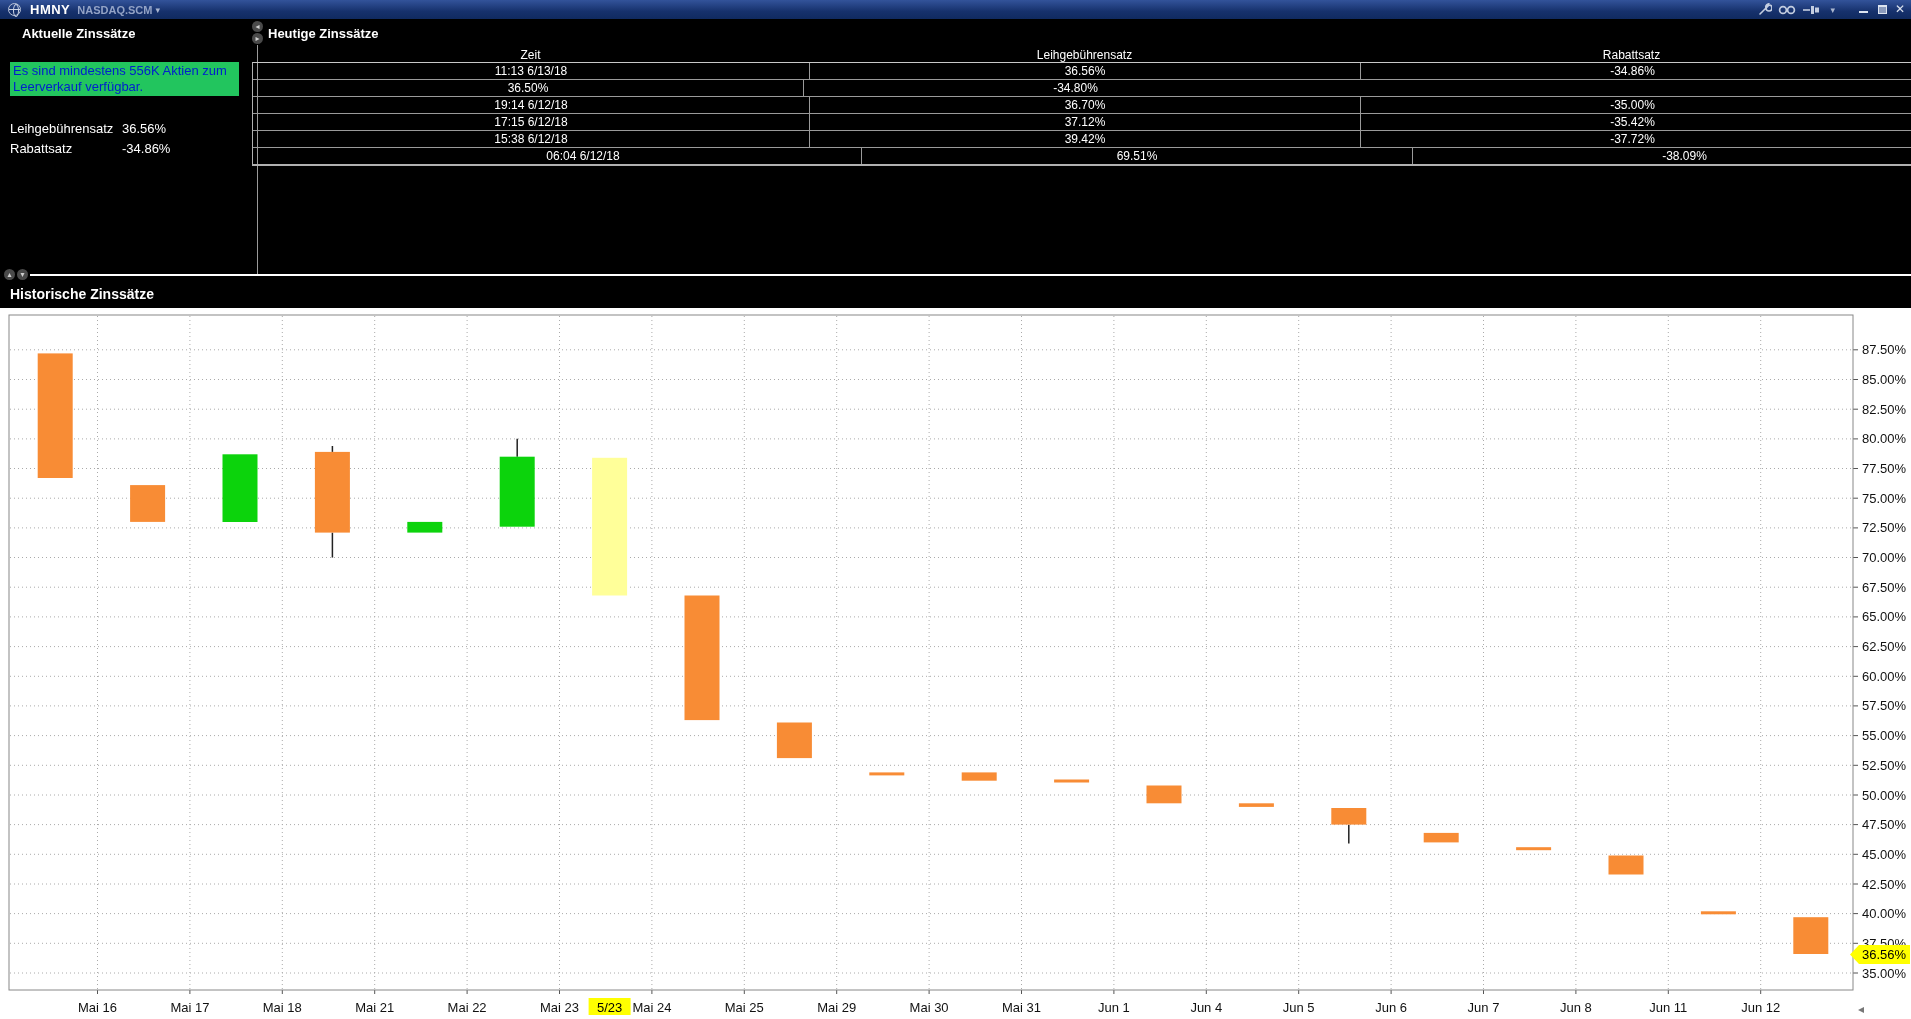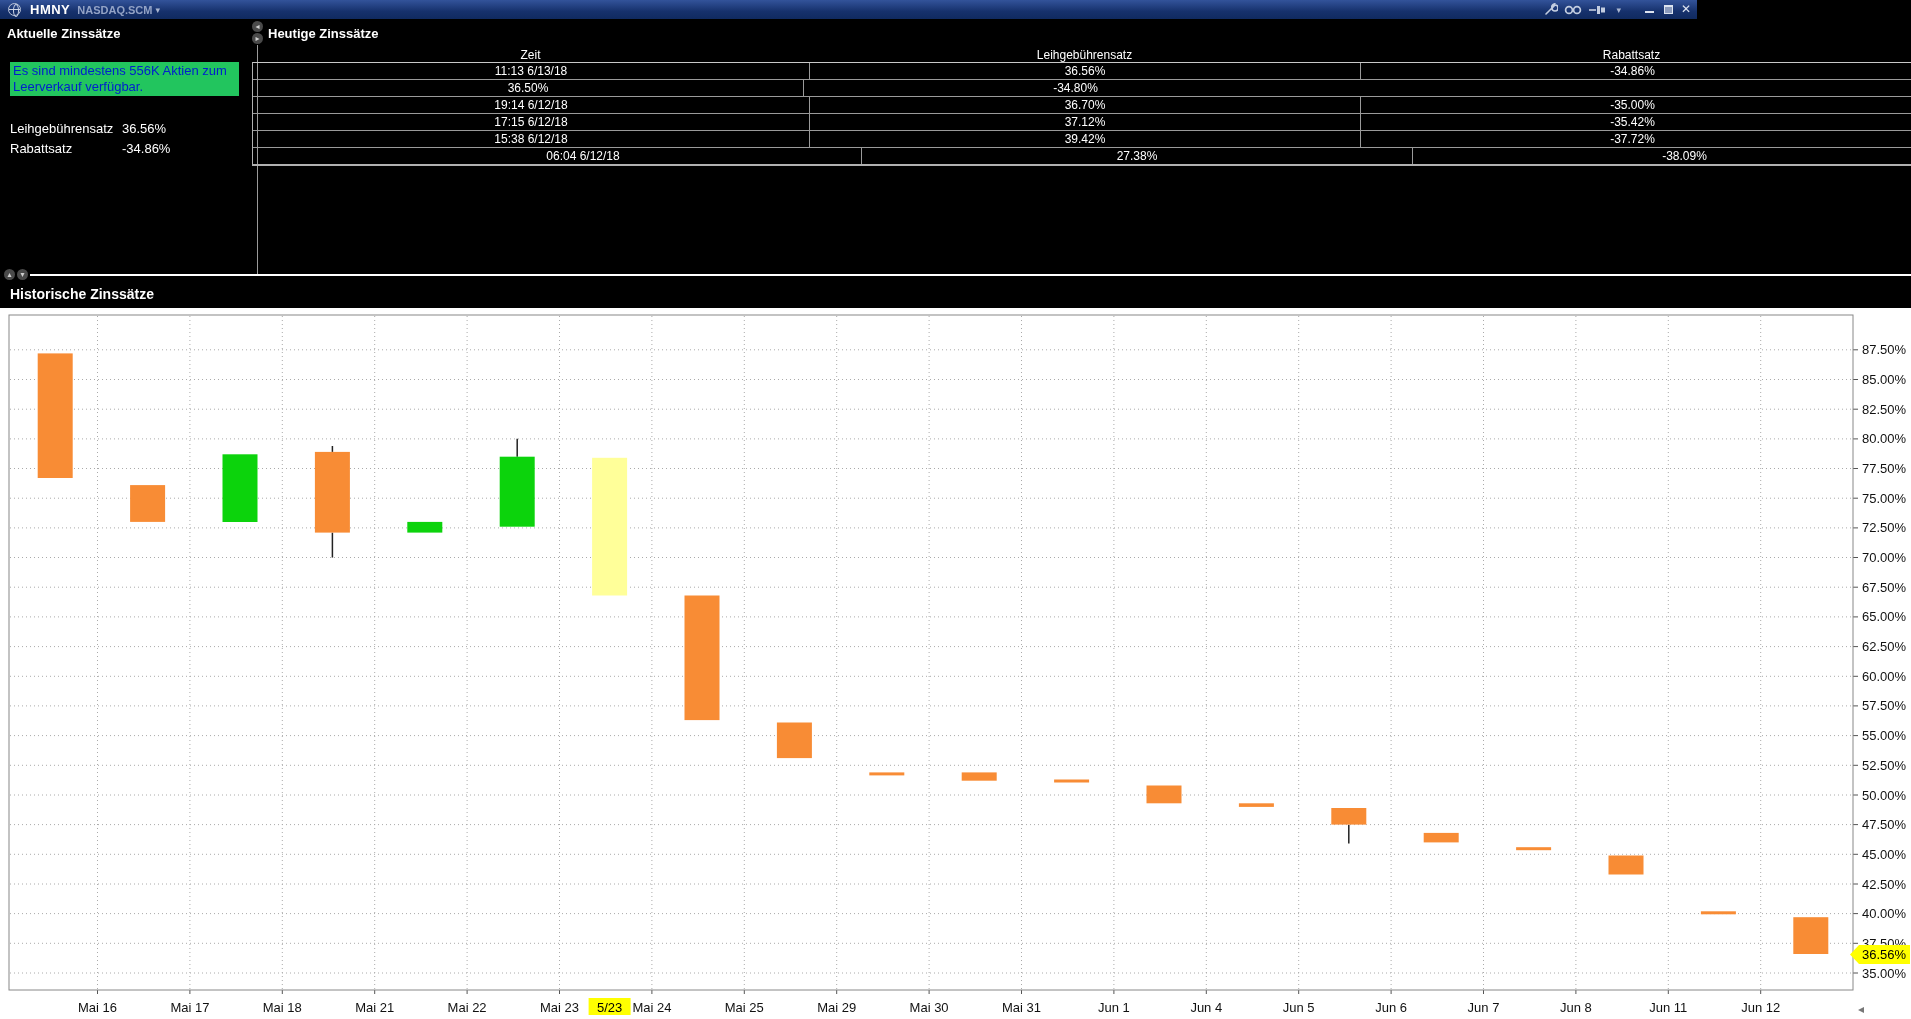"HMNY" .titlebar { width: 1697px -> 1911px }
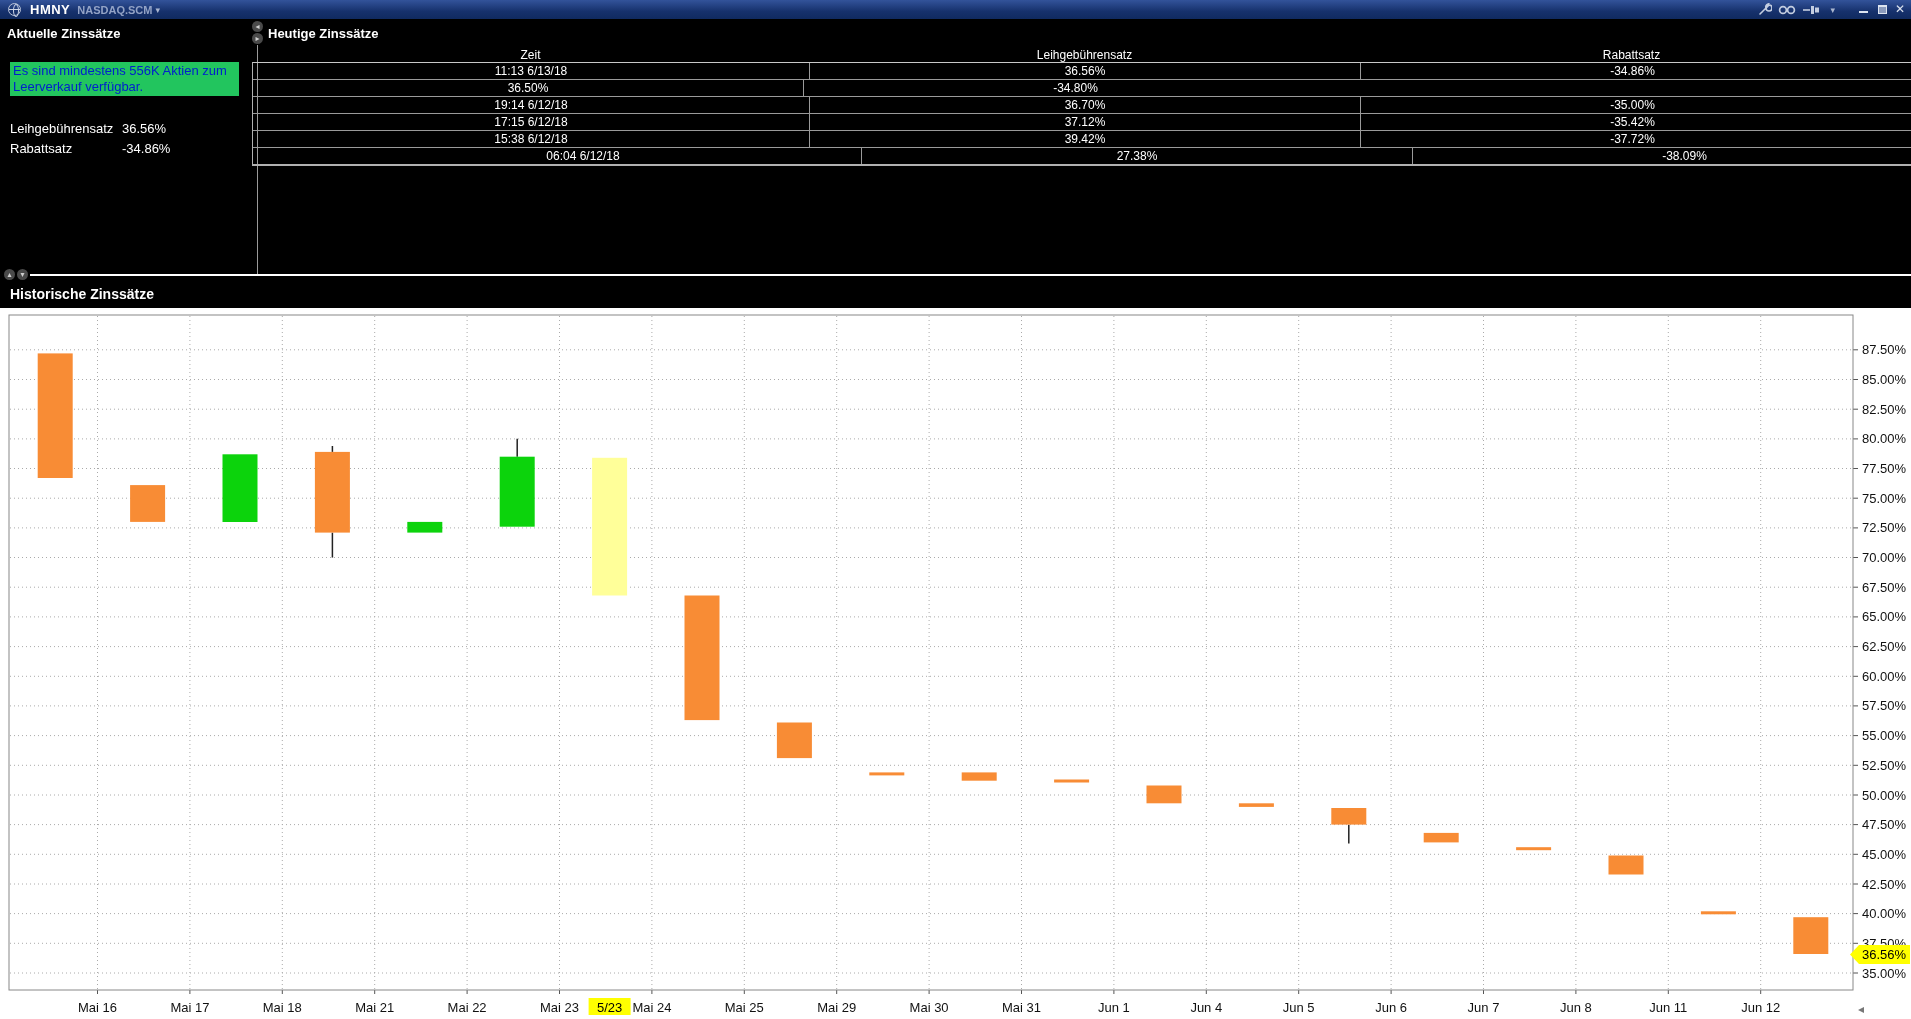"Aktuelle Zinssätze" div.panel-title { left: 7px -> 22px }
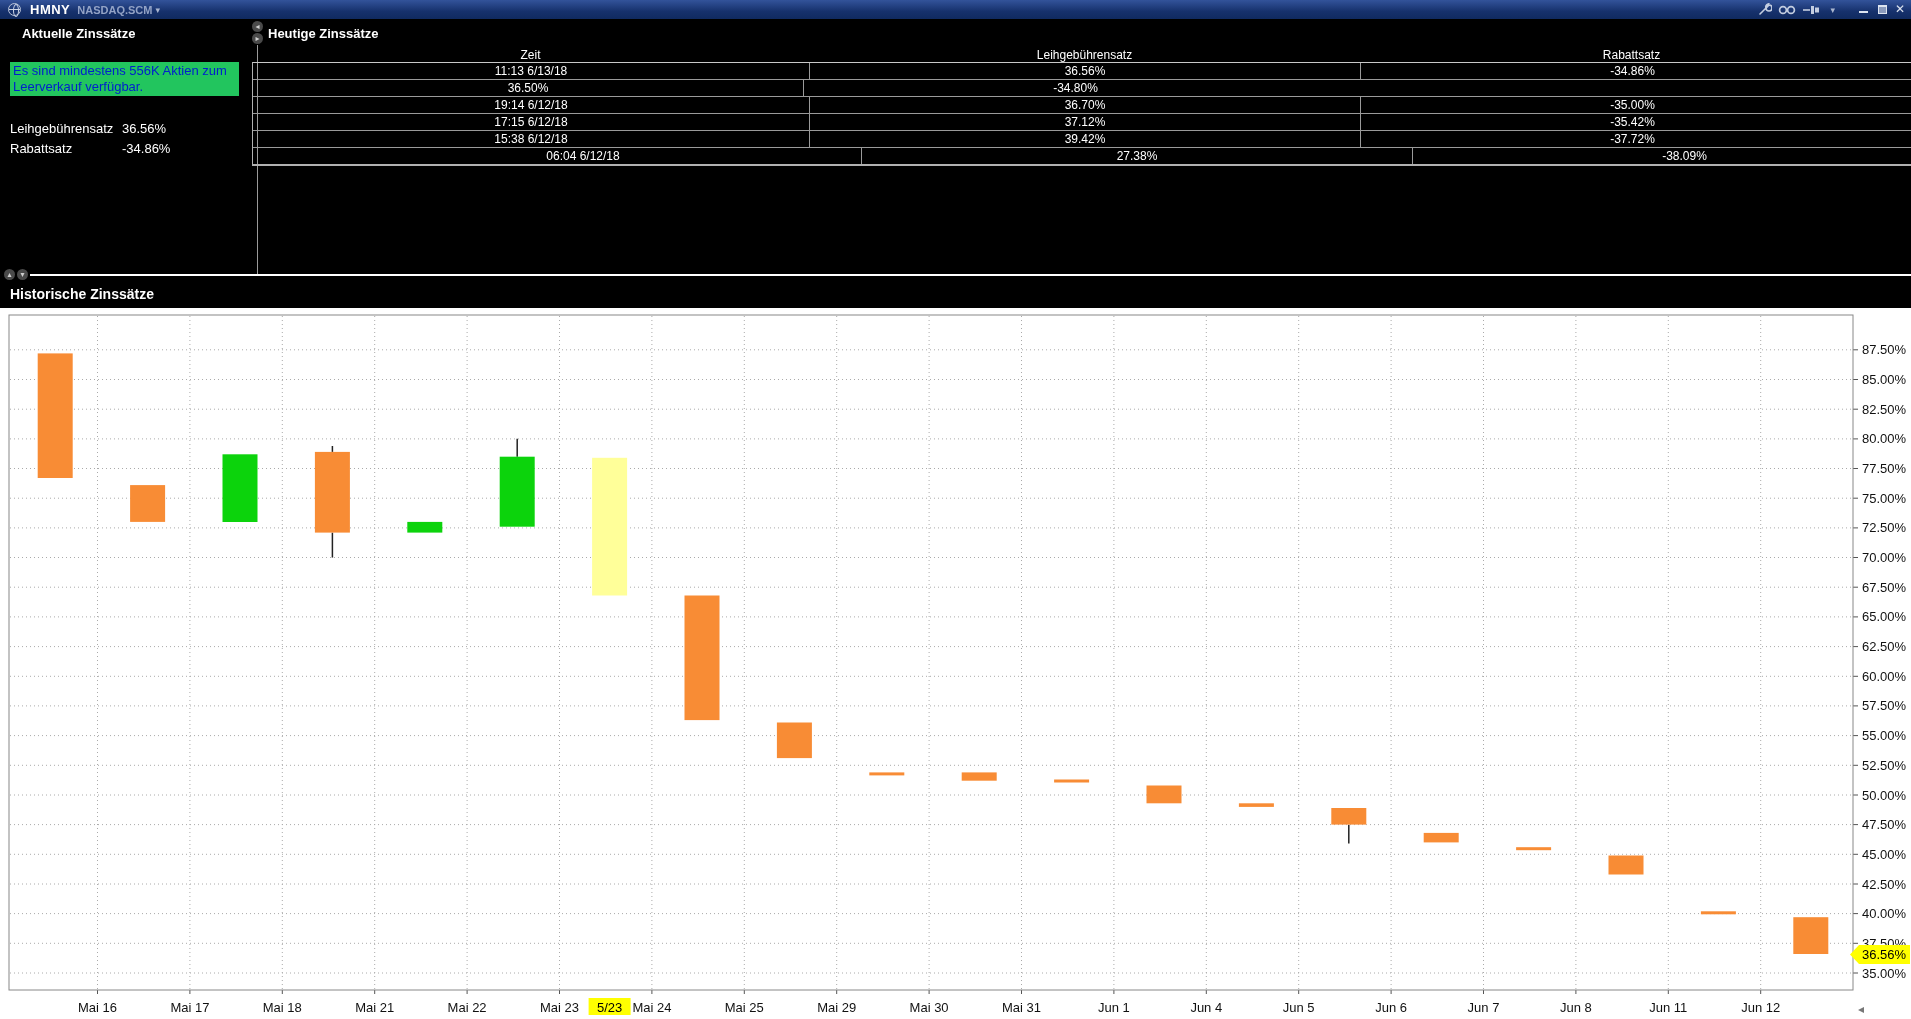"27.38%" div.c { text: 27.38% -> 69.51% }
